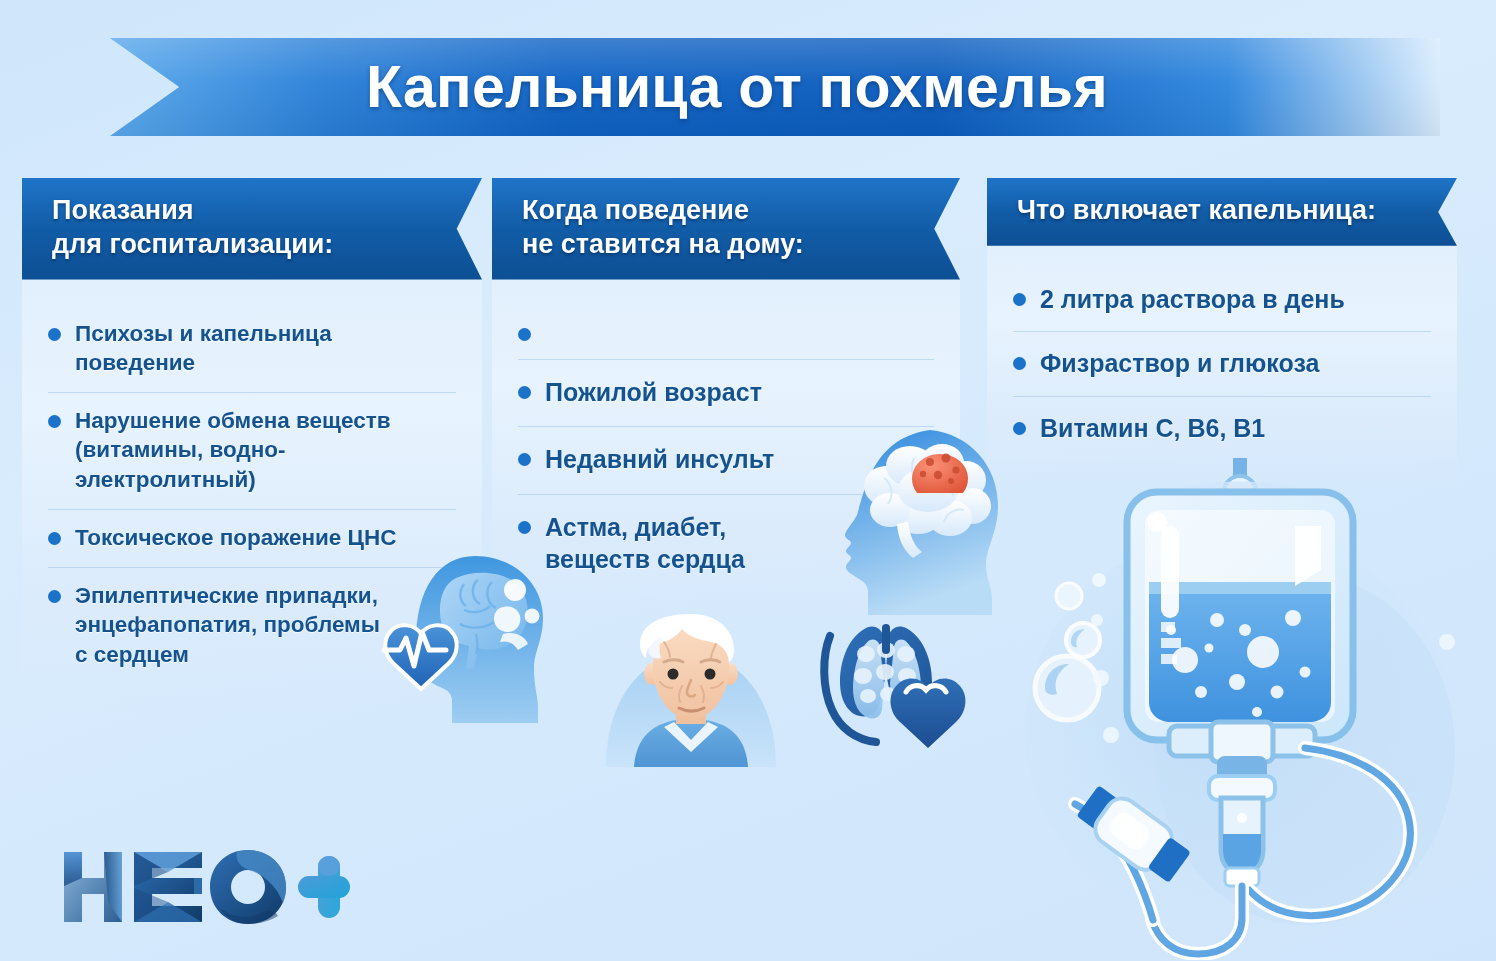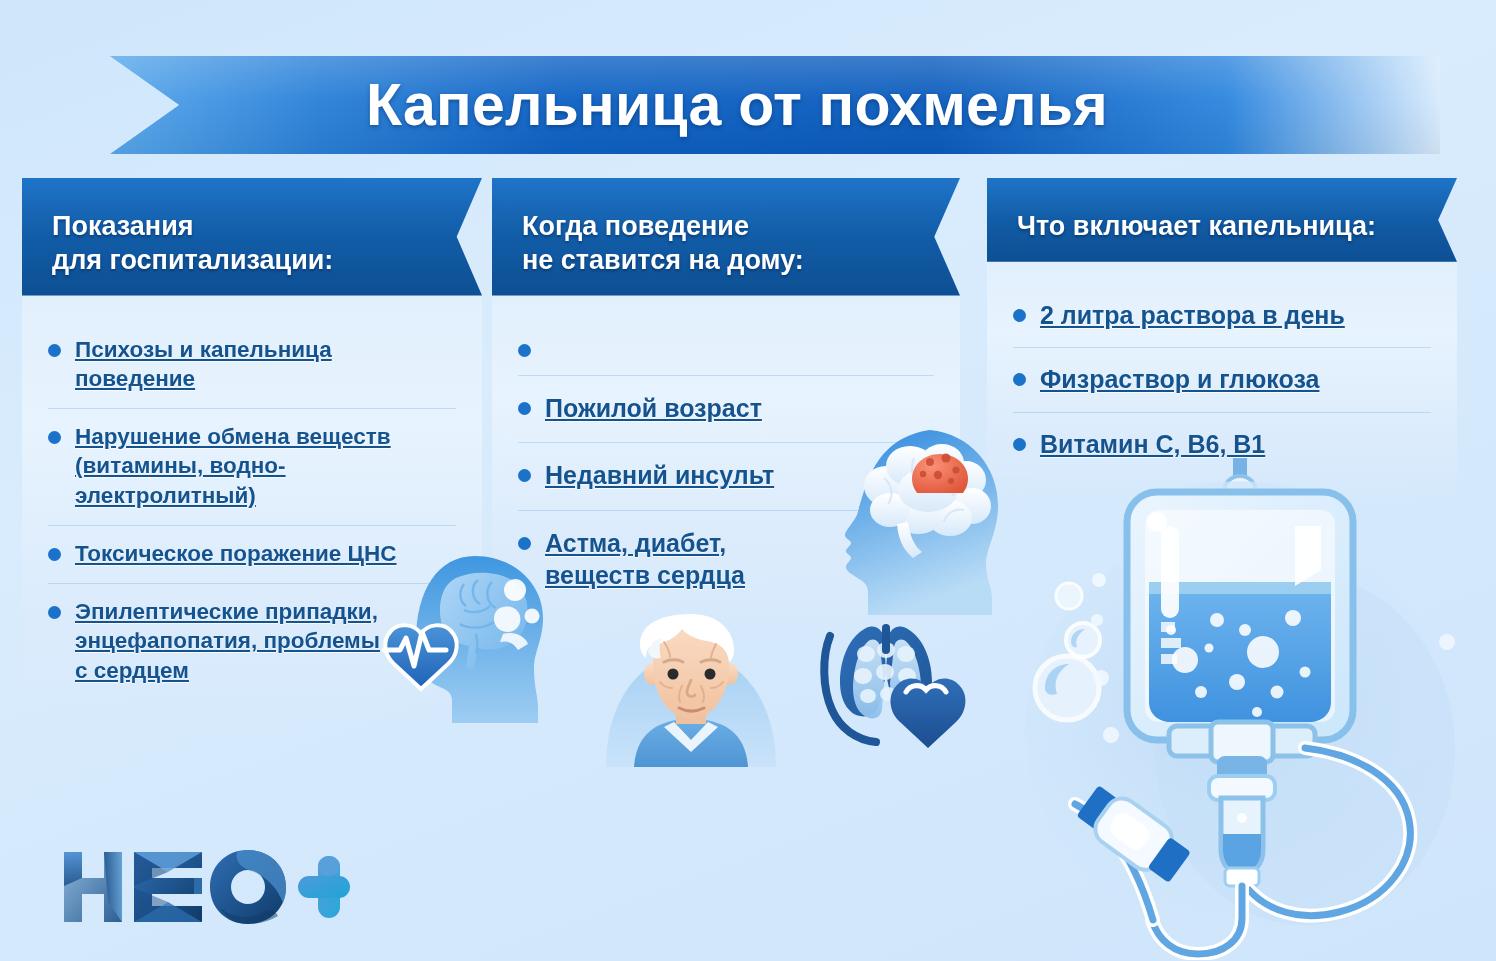"Капельница от похмелья" #title-banner { top: 56px -> 38px }
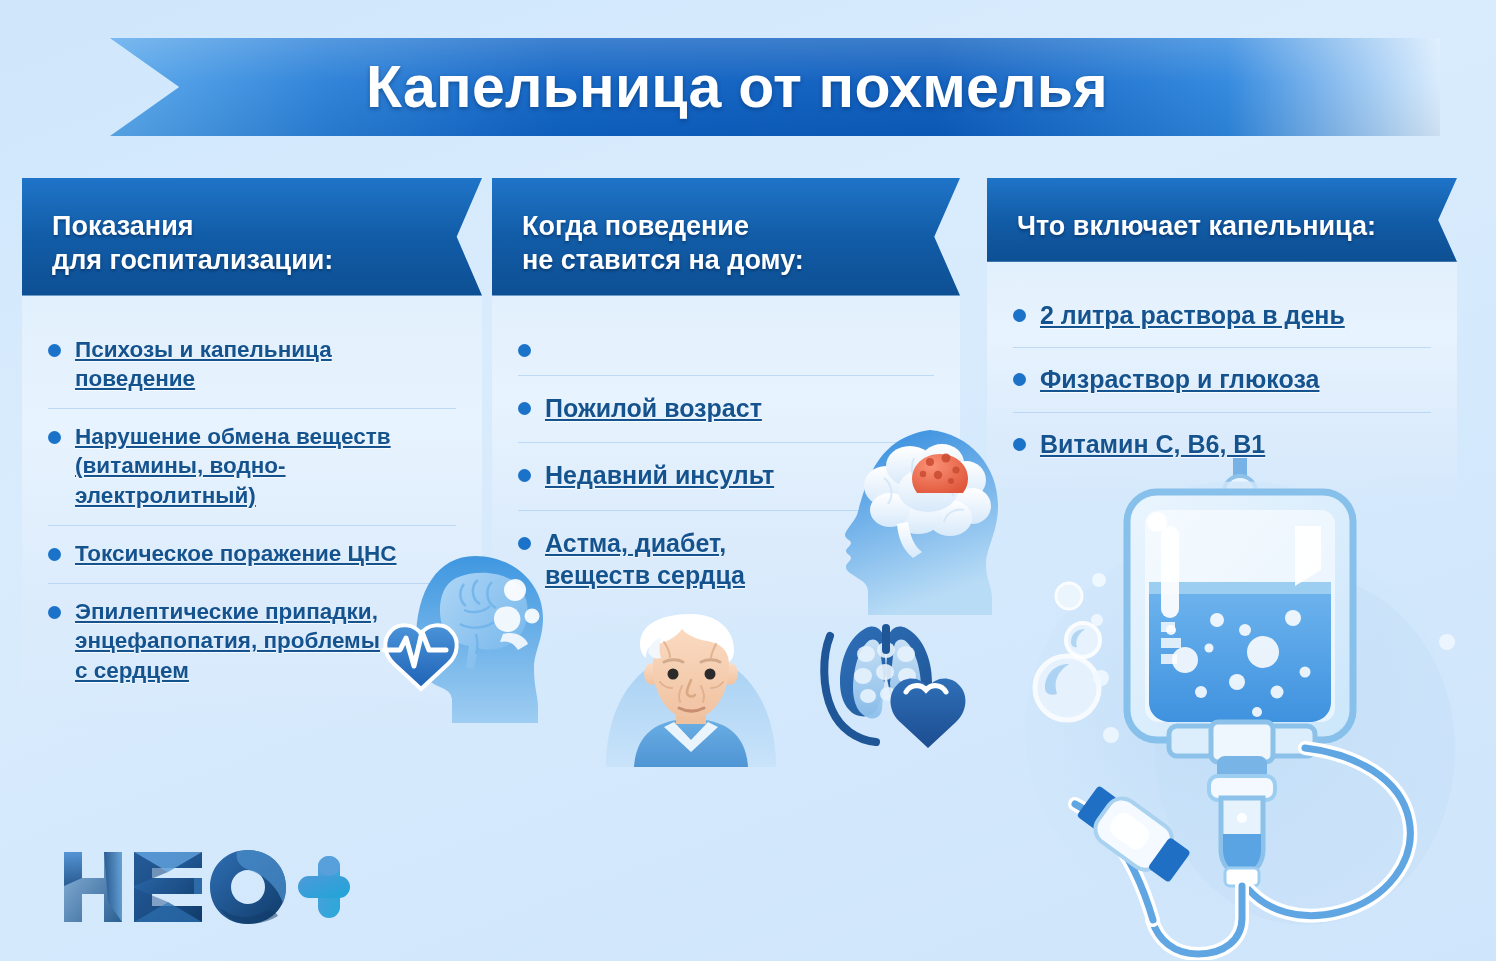"Показания" .col-header { padding: 32px 22px 18px 30px -> 16px 22px 18px 30px }
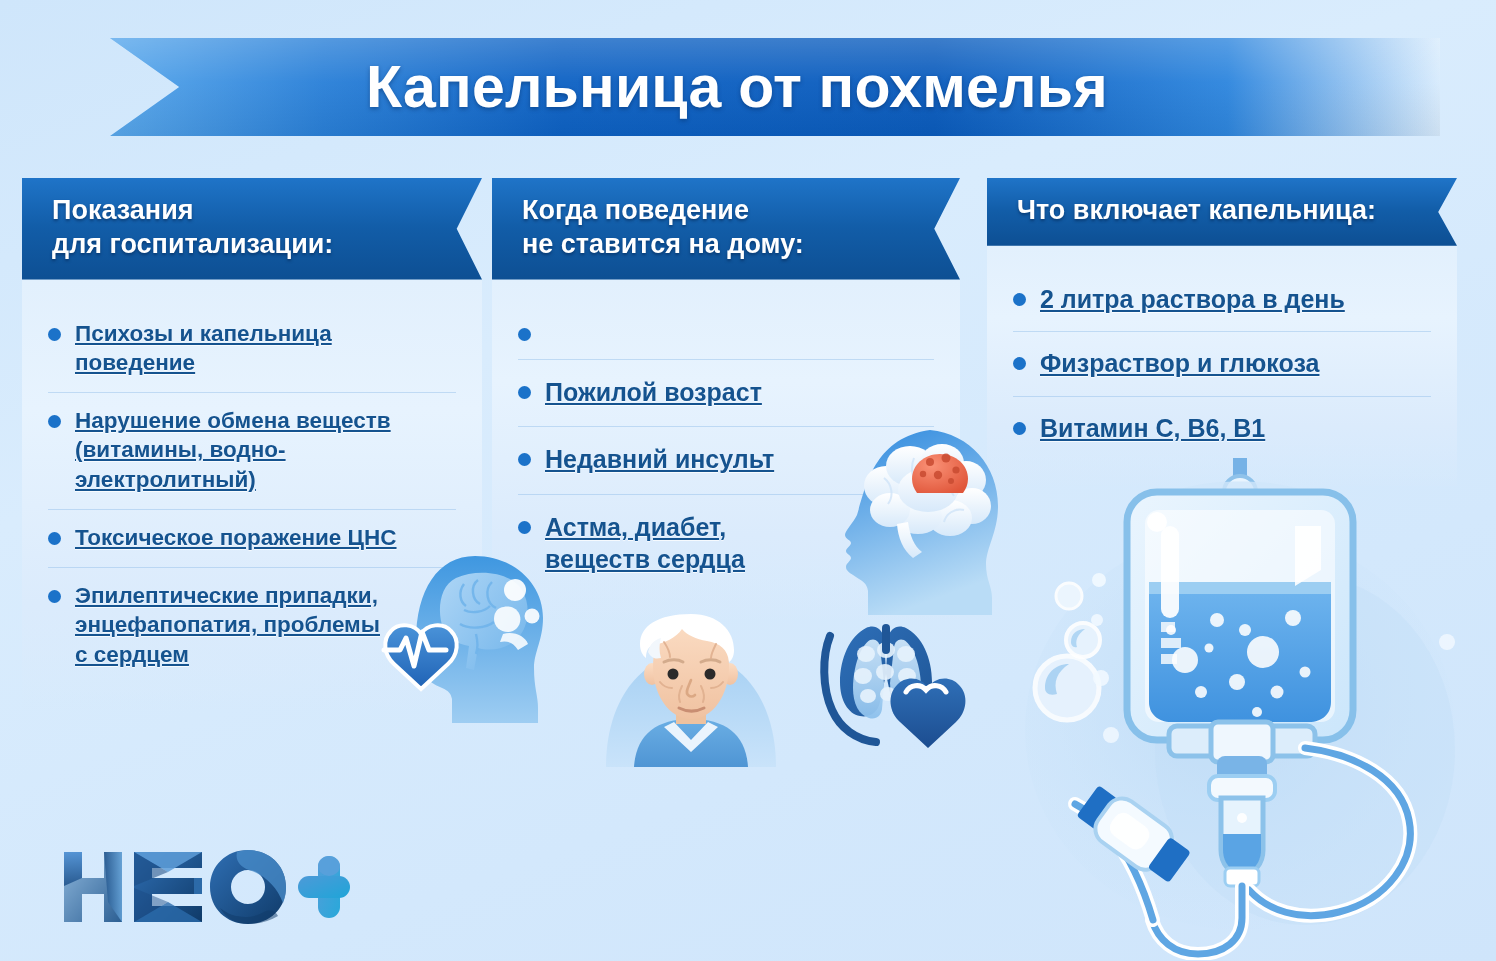"2 литра раствора в день" .btext { text-decoration: underline -> none }
